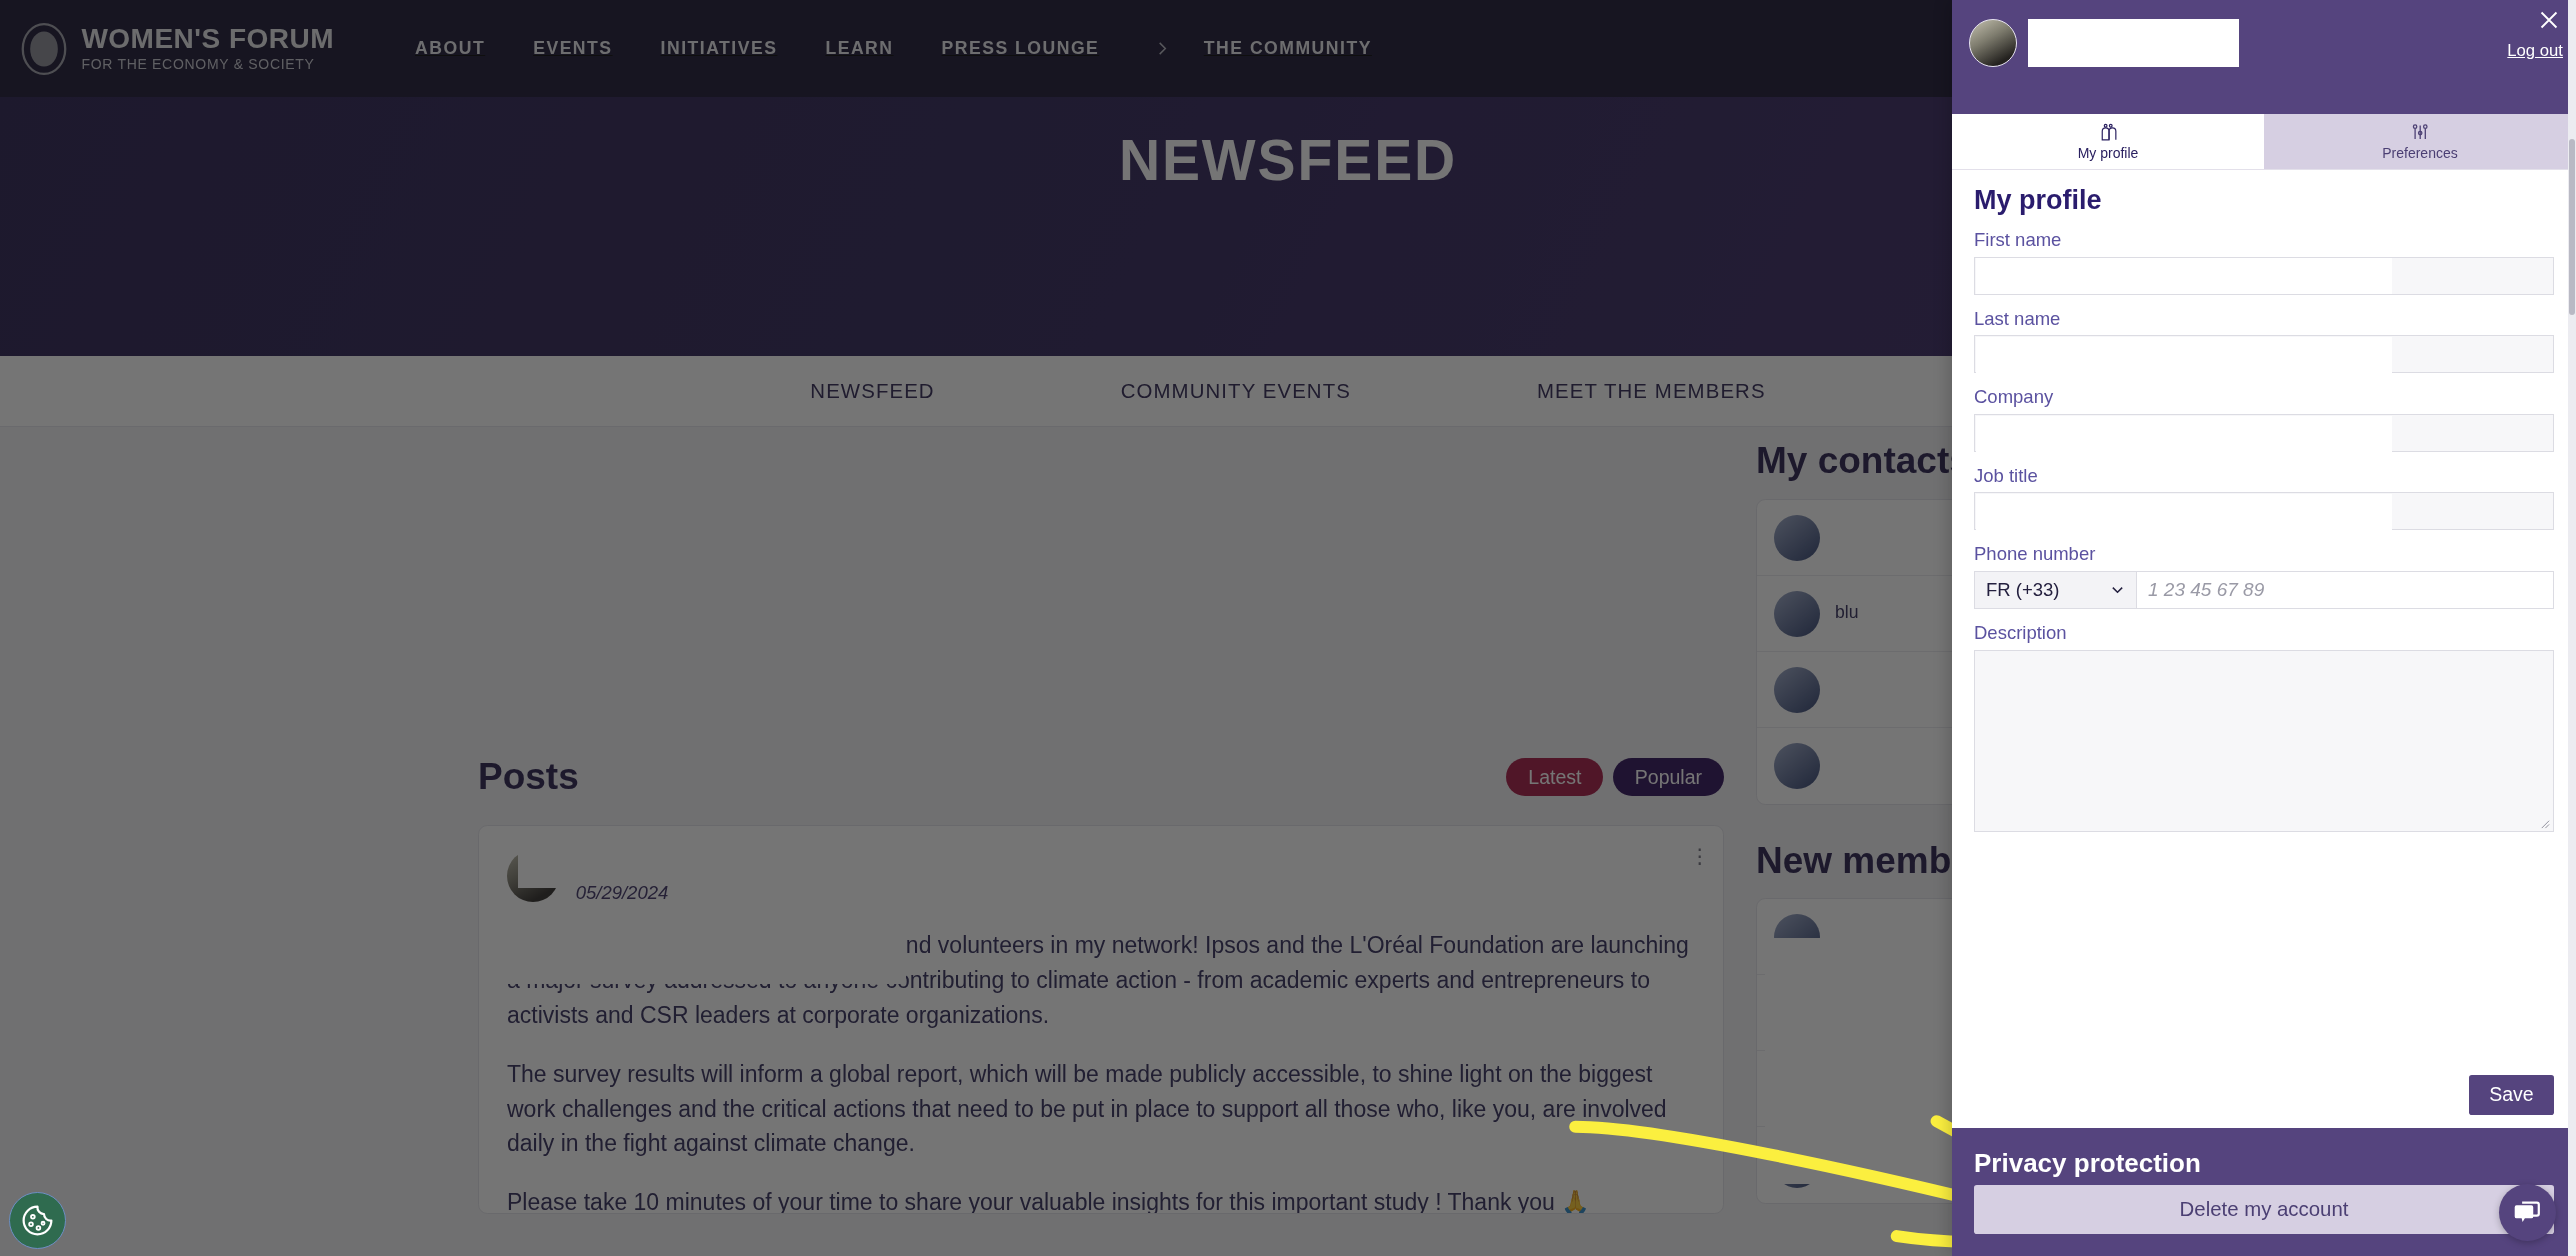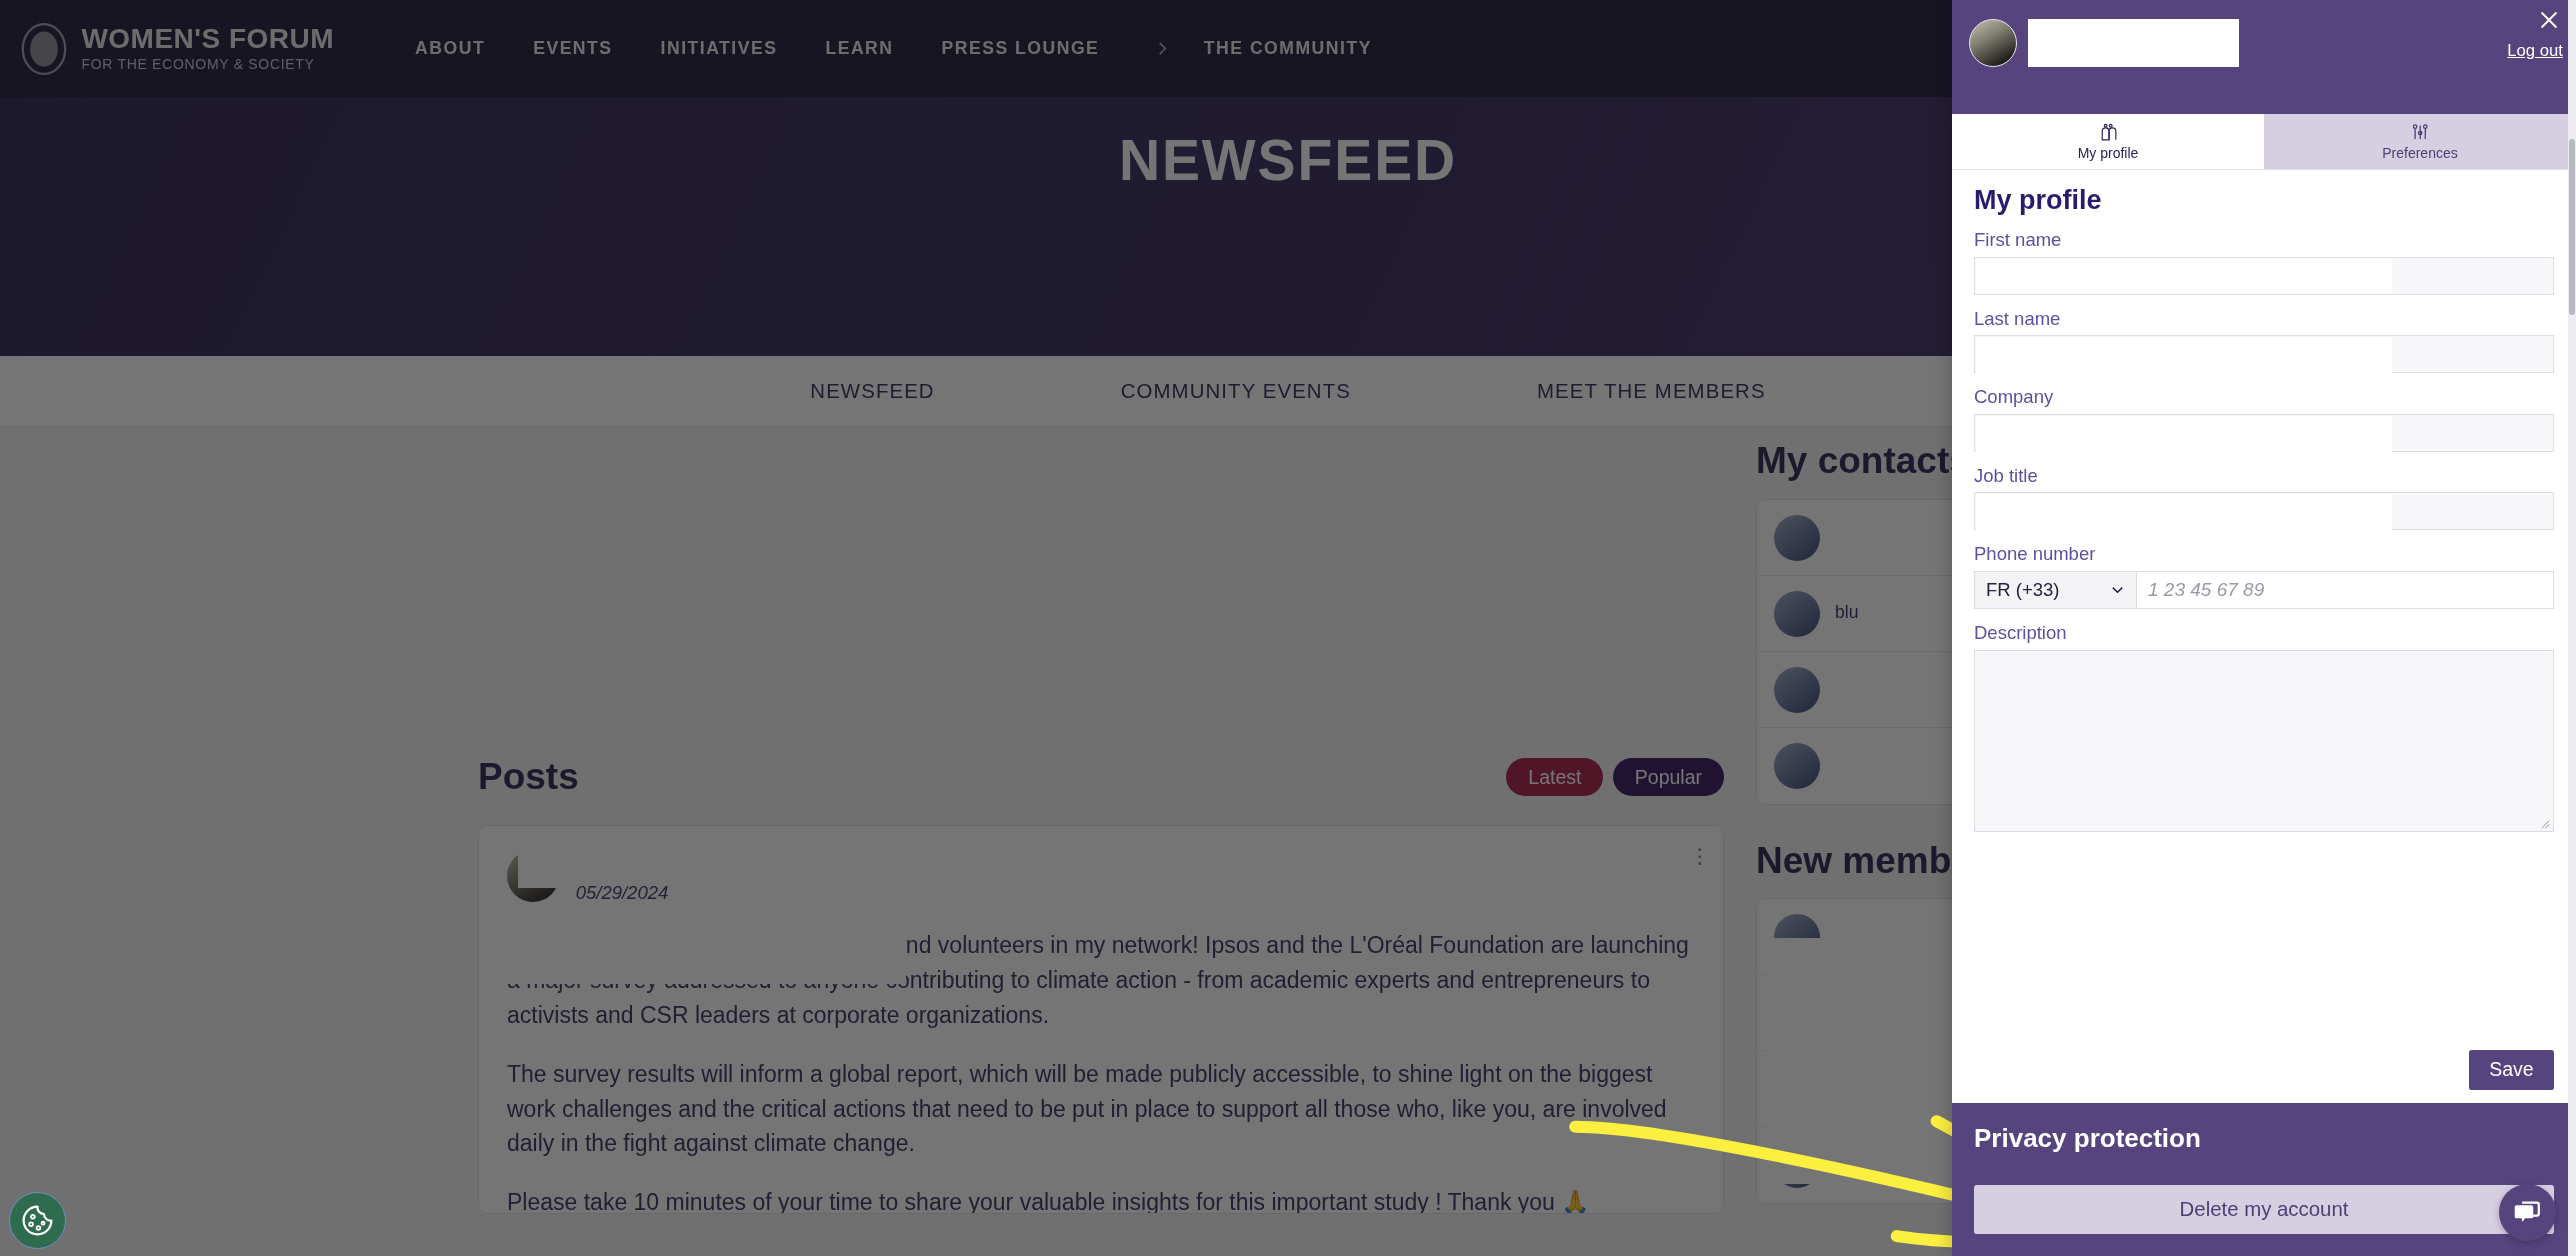"ABOUT" .navlinks { text-decoration: none -> underline }
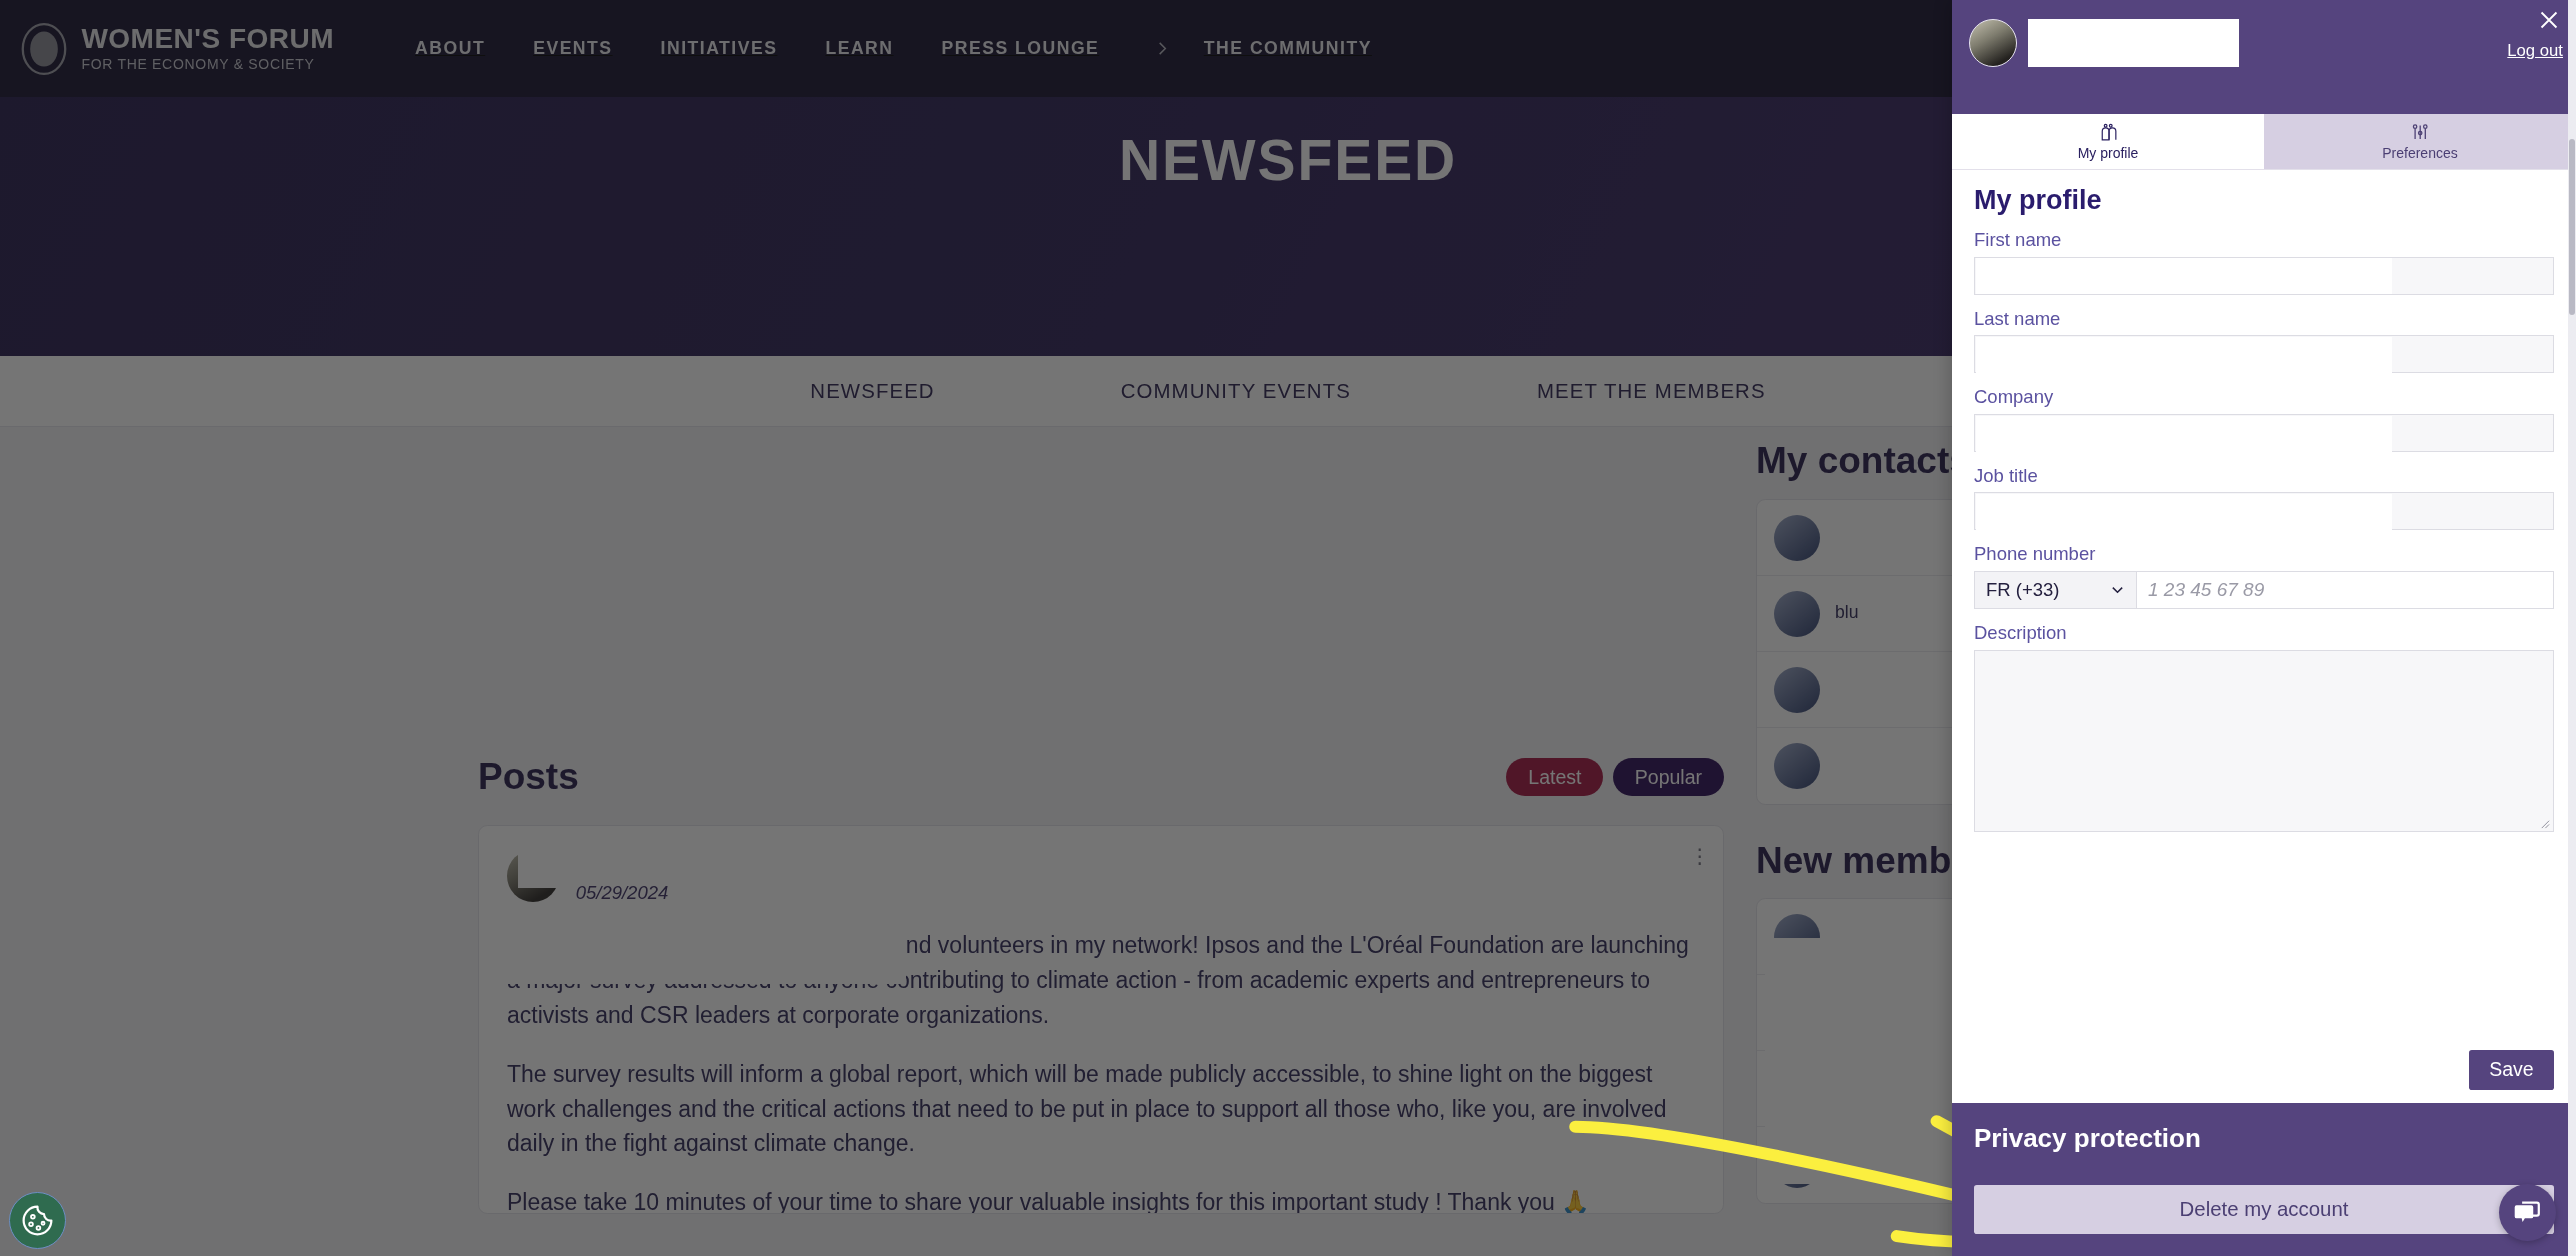"Privacy protection" .privacy-h { margin-bottom: 31px -> 6px }
